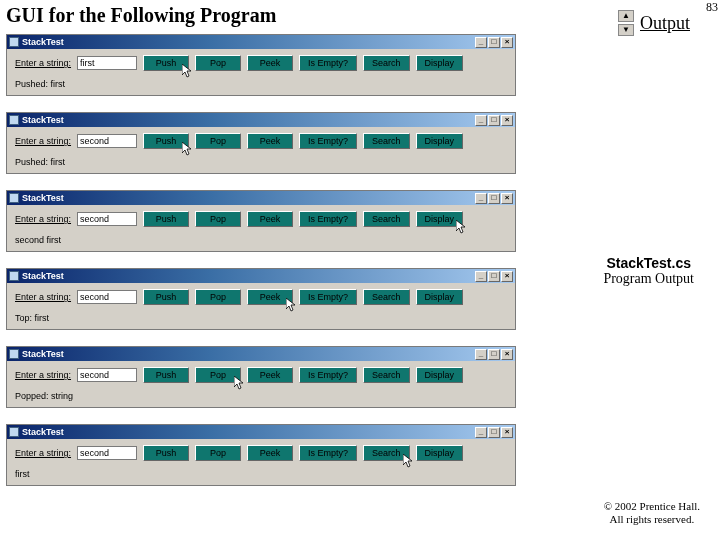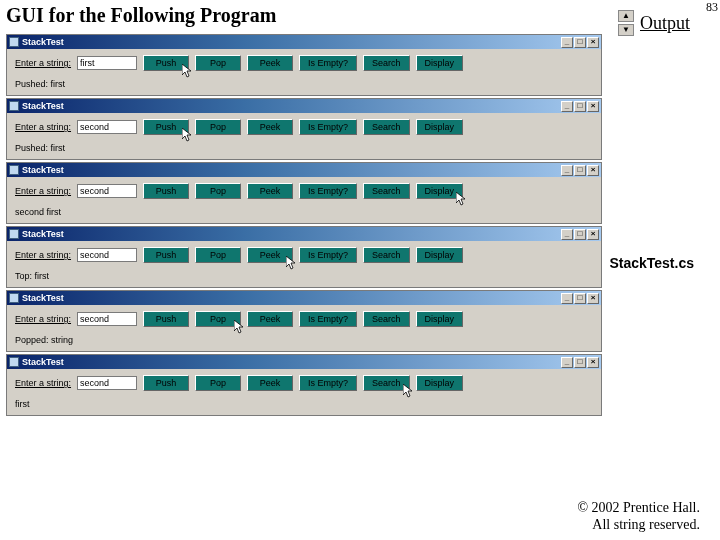"StackTest" .win { margin-bottom: 2px -> 16px; width: 596px -> 510px }
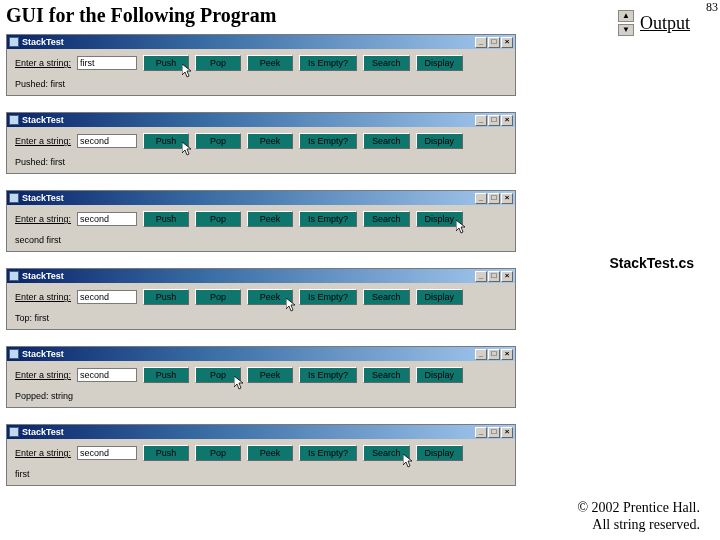"Program Output" div { html: none -> <div>Program Output</div> }
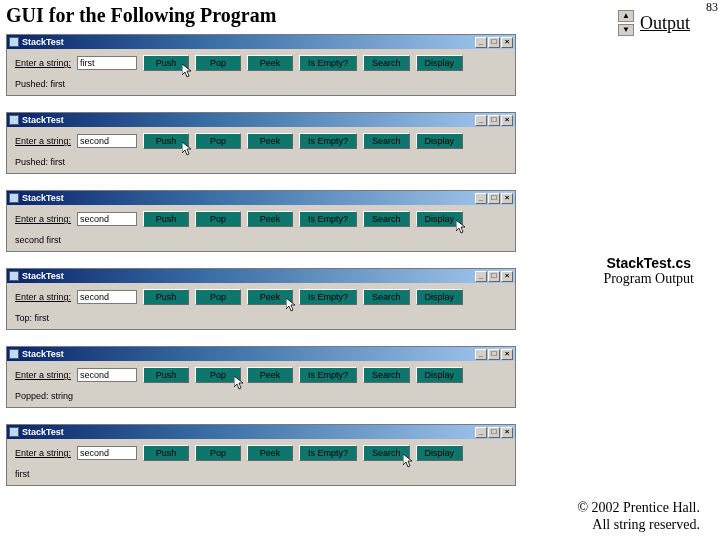"© 2002 Prentice Hall." .copyright { bottom: 6px -> 14px; font-size: 14px -> 11px; text-align: right -> center }
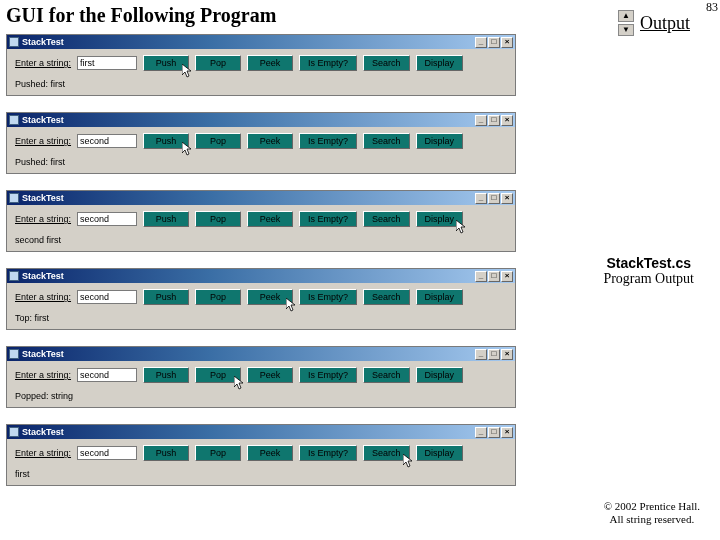"All string reserved." div { text: string -> rights }
